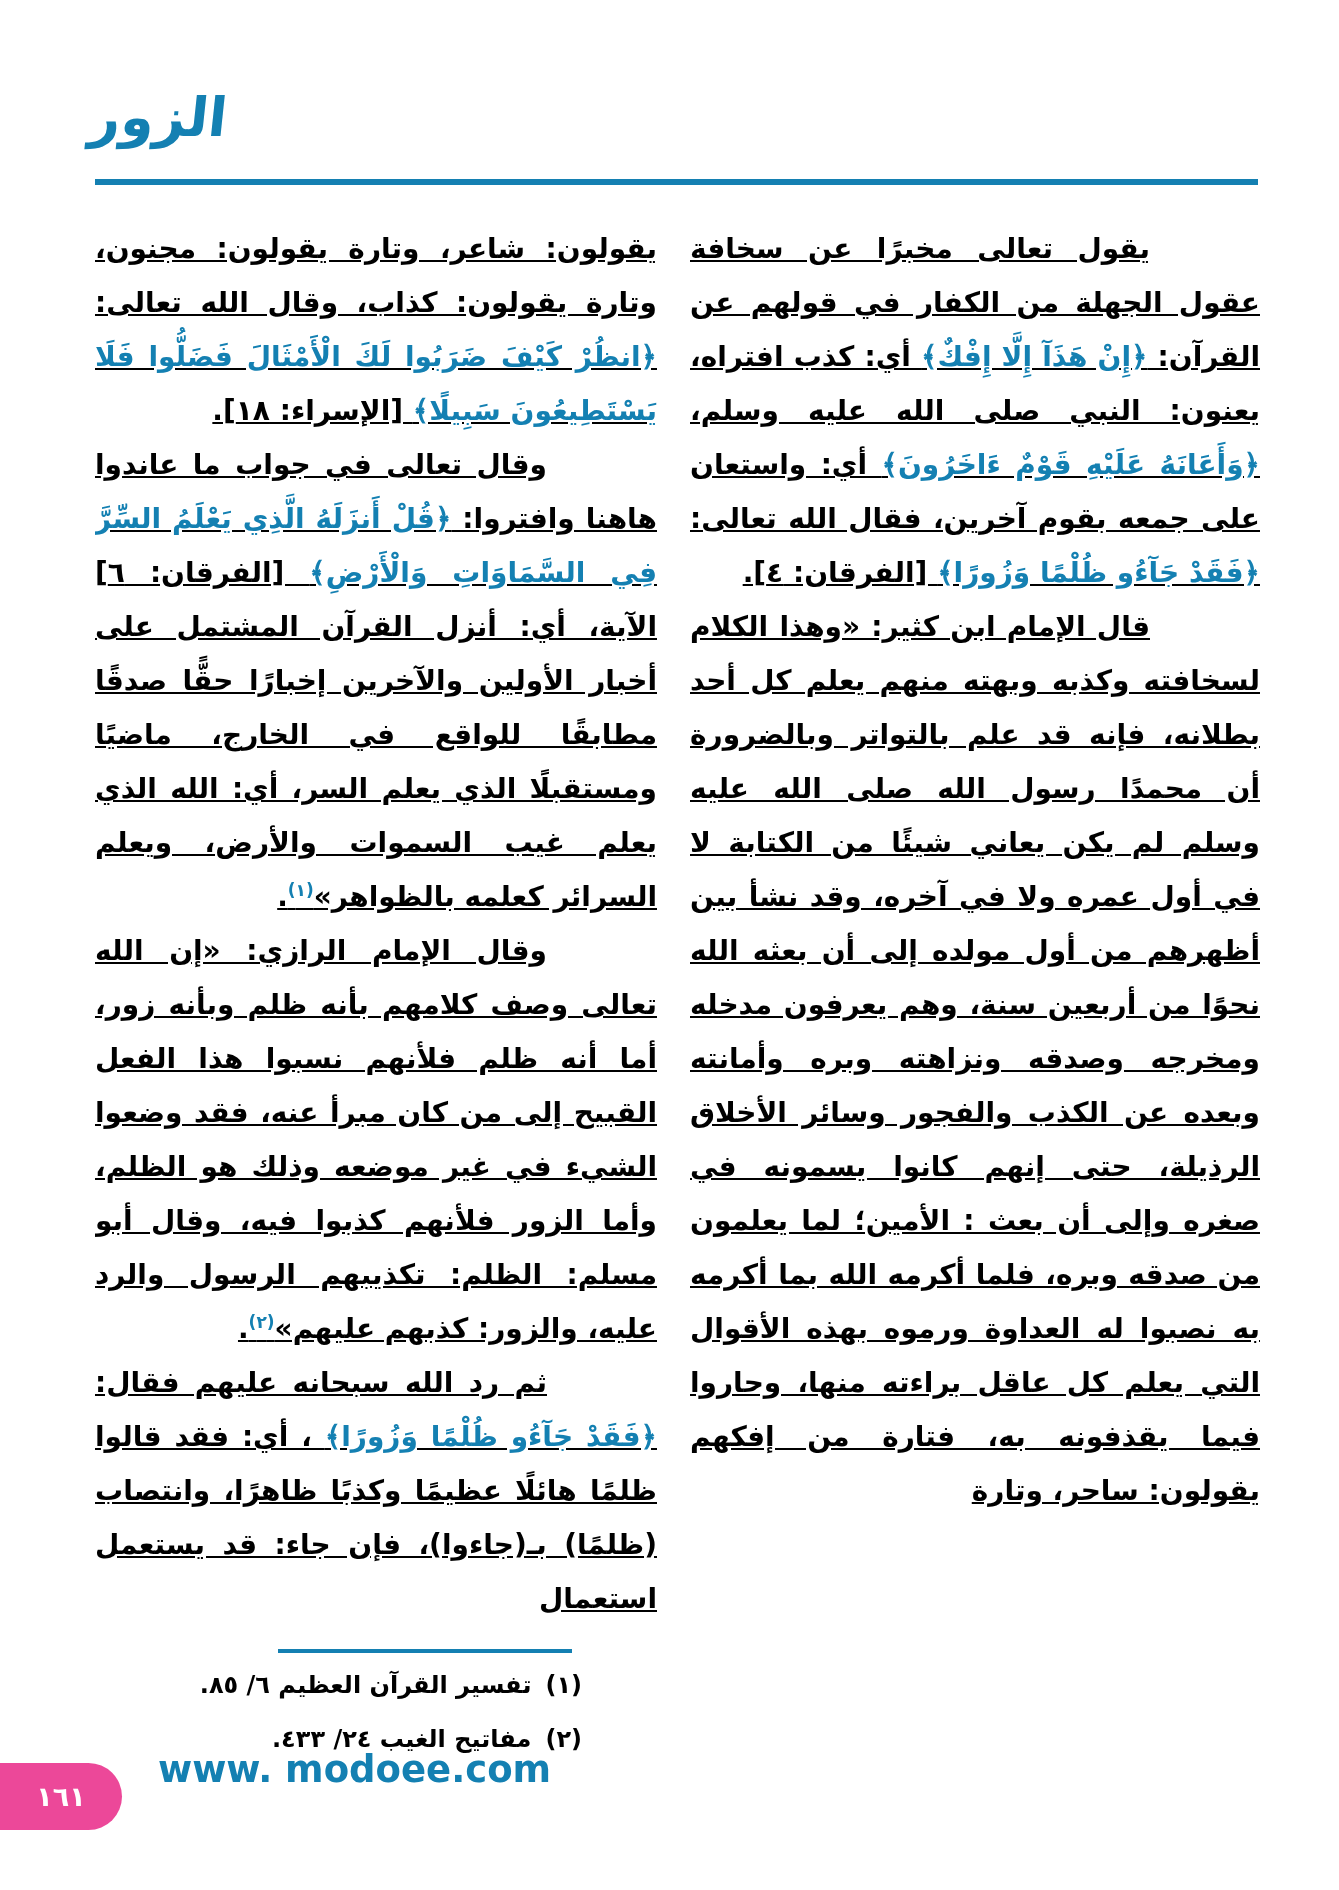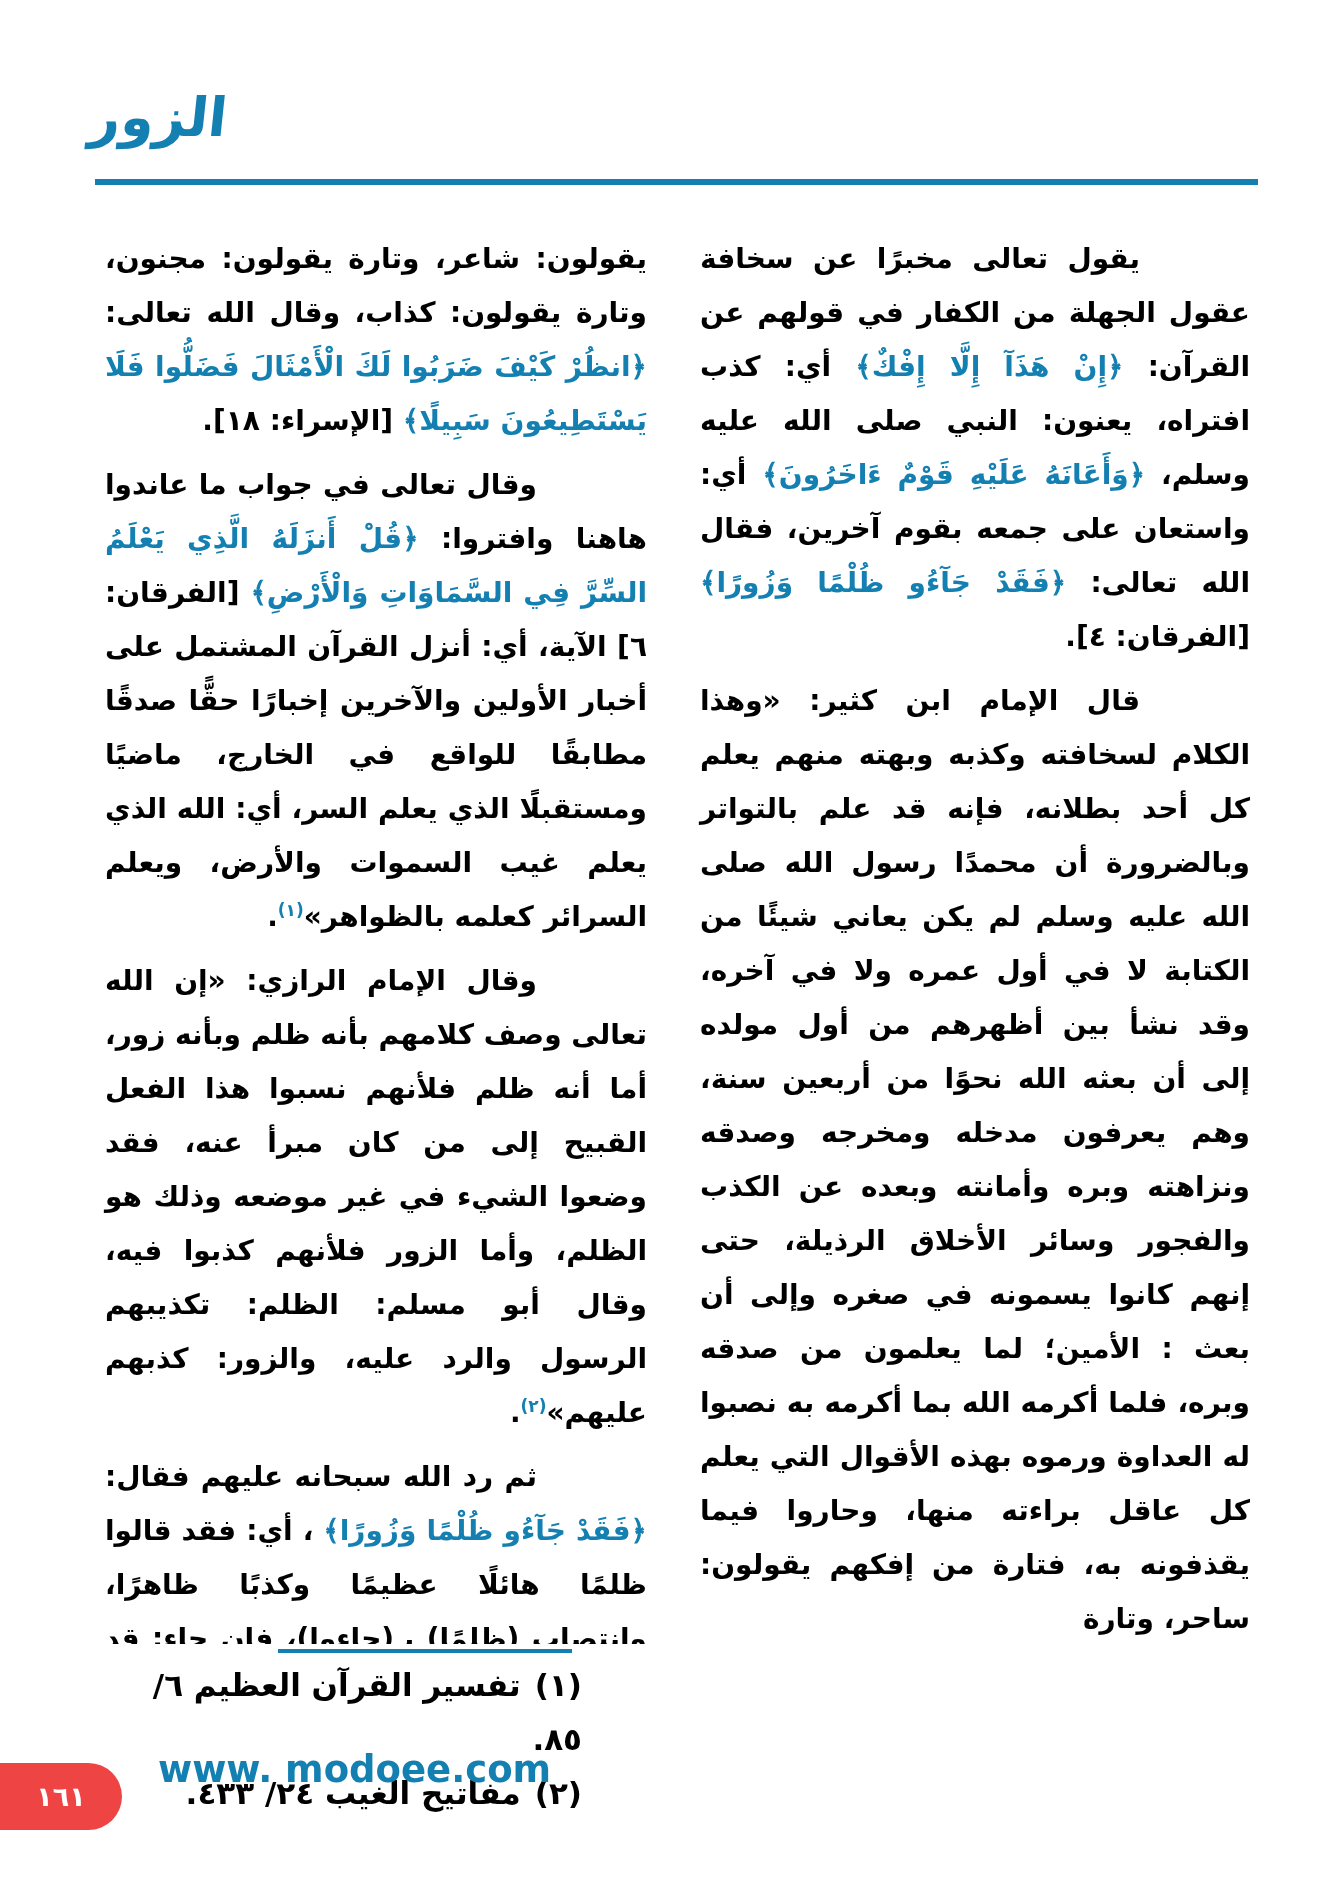"يقولون: شاعر، وتارة يقولون: مجنون،" .para { margin: 10px -> 0; text-decoration: none -> underline }
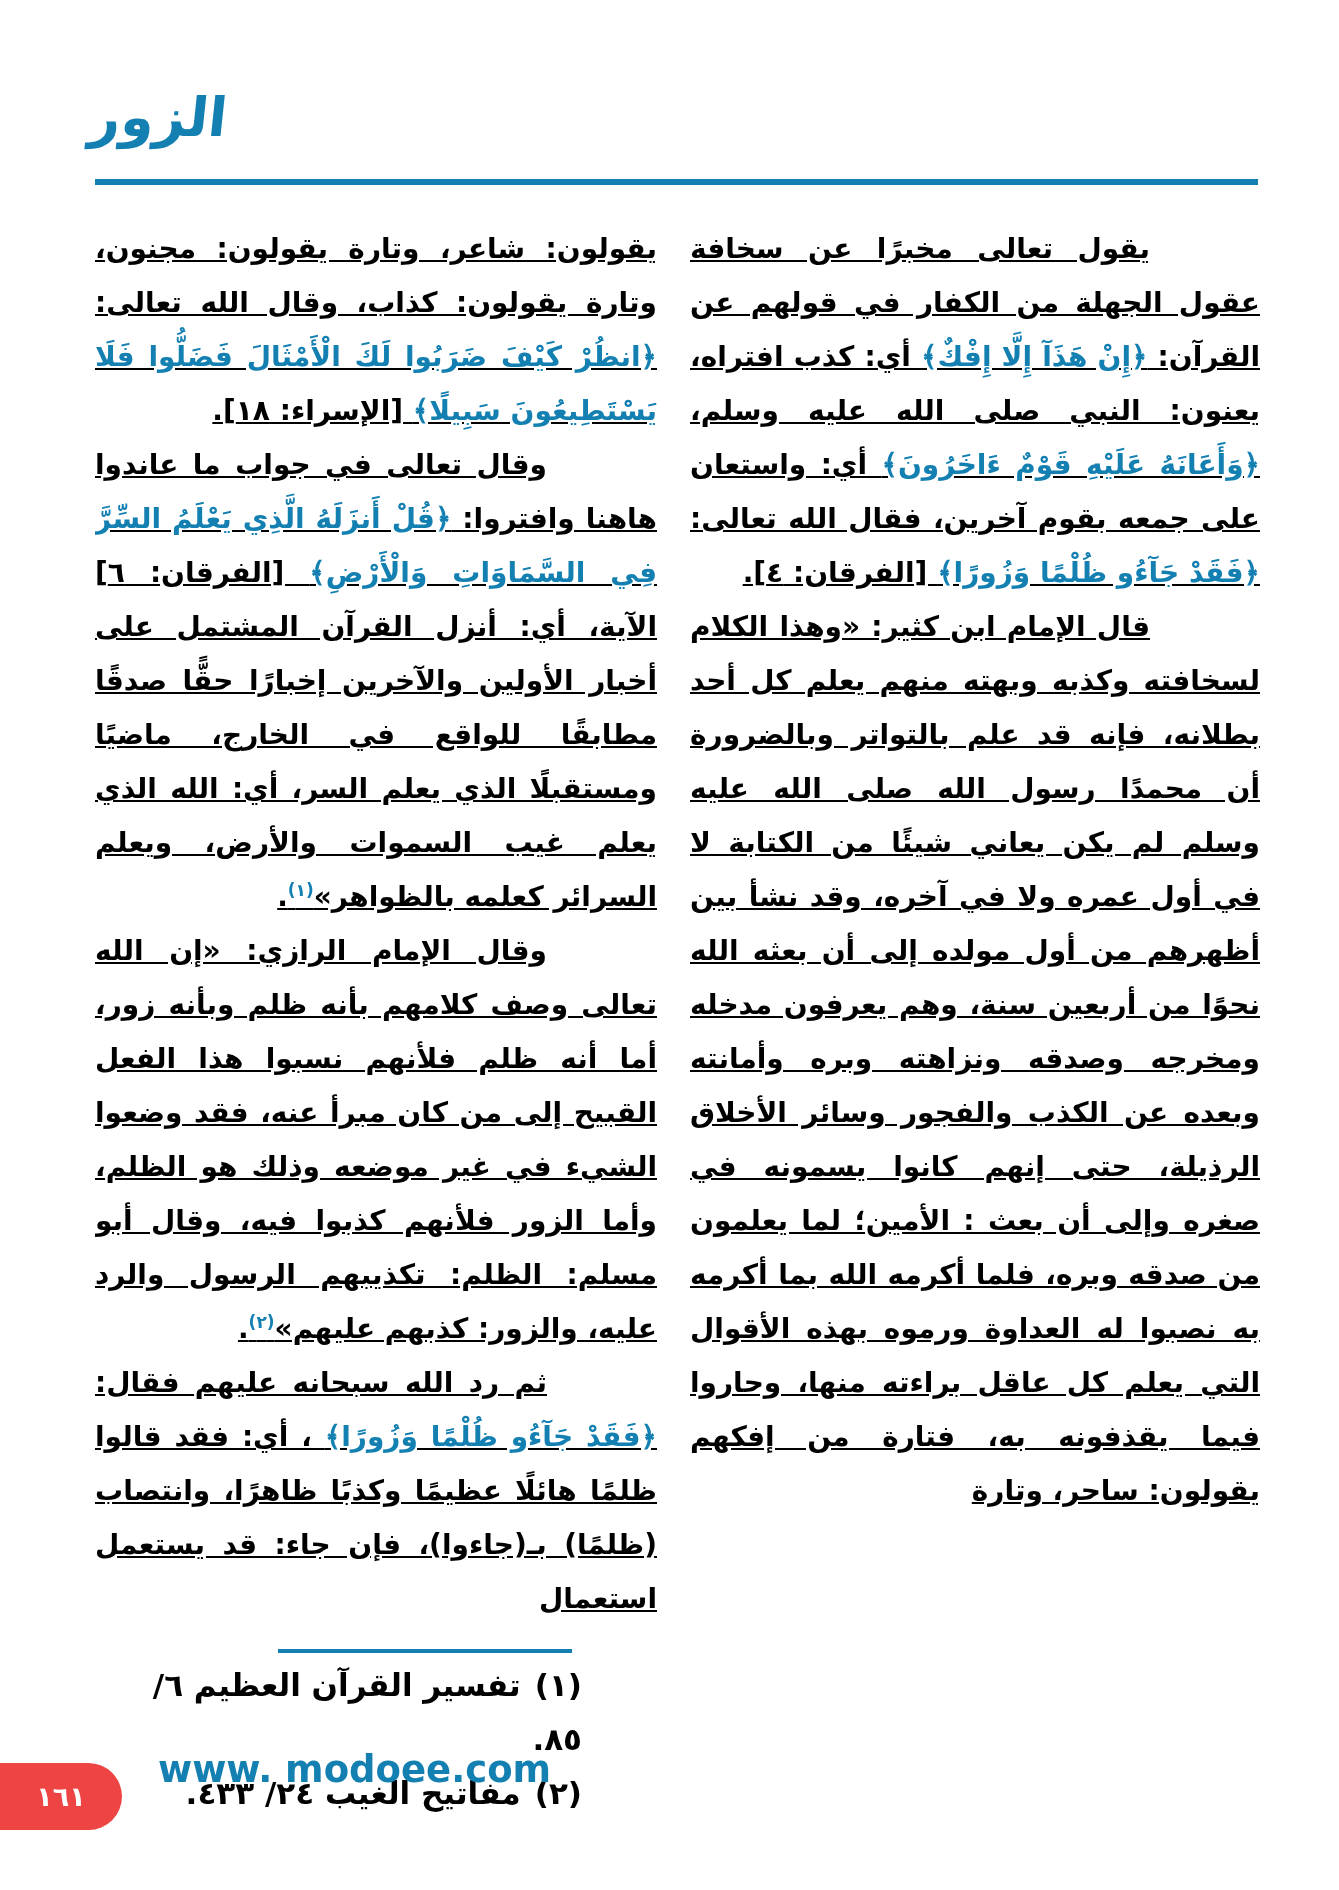"(١)تفسير القرآن العظيم ٦/ ٨٥." .footnotes { font-size: 31px -> 24px }
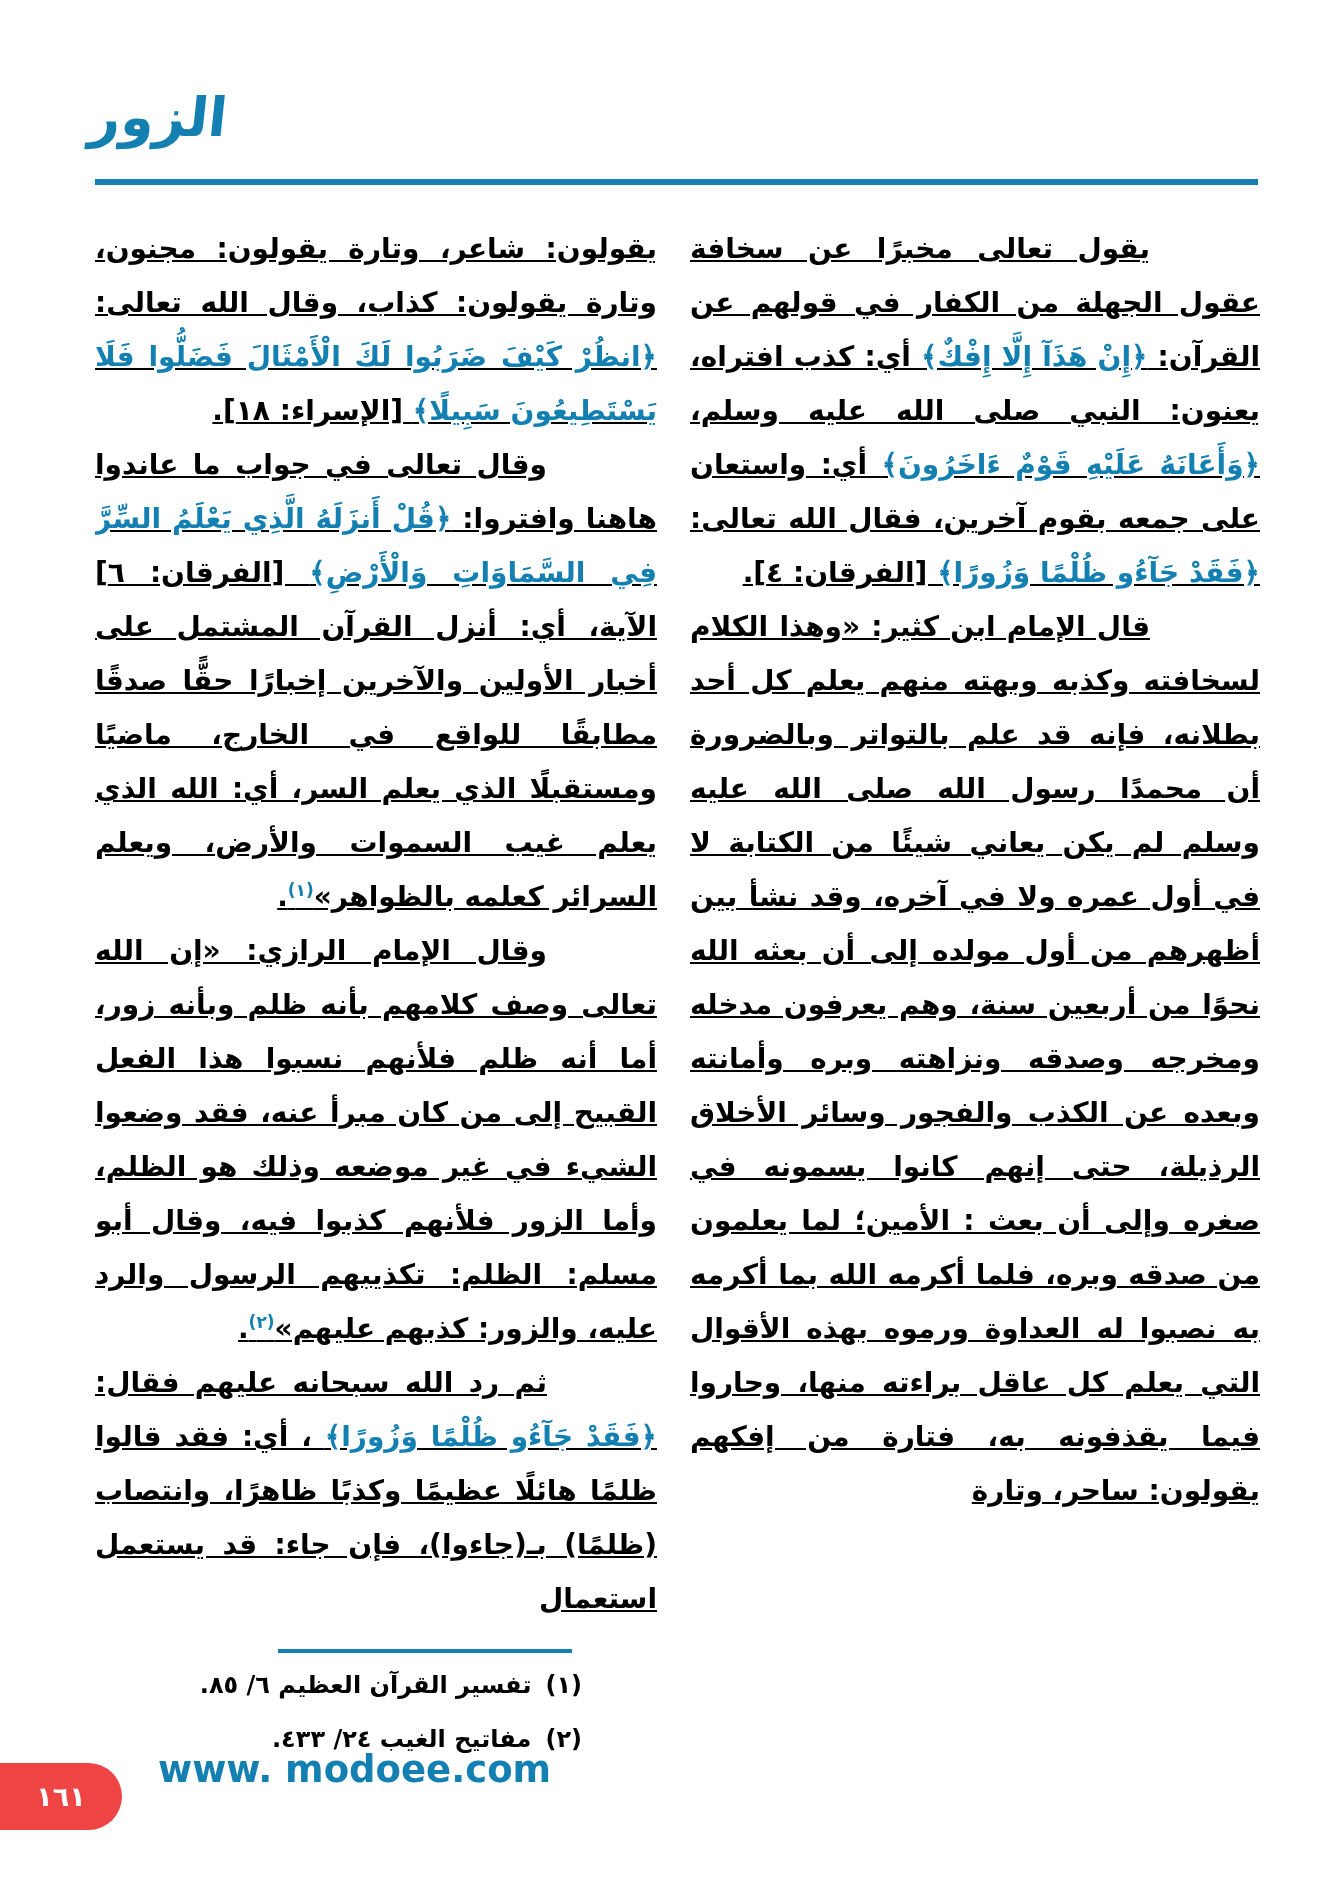"١٦١" .page-number-pill { background: #ef4444 -> #ec4899 }
